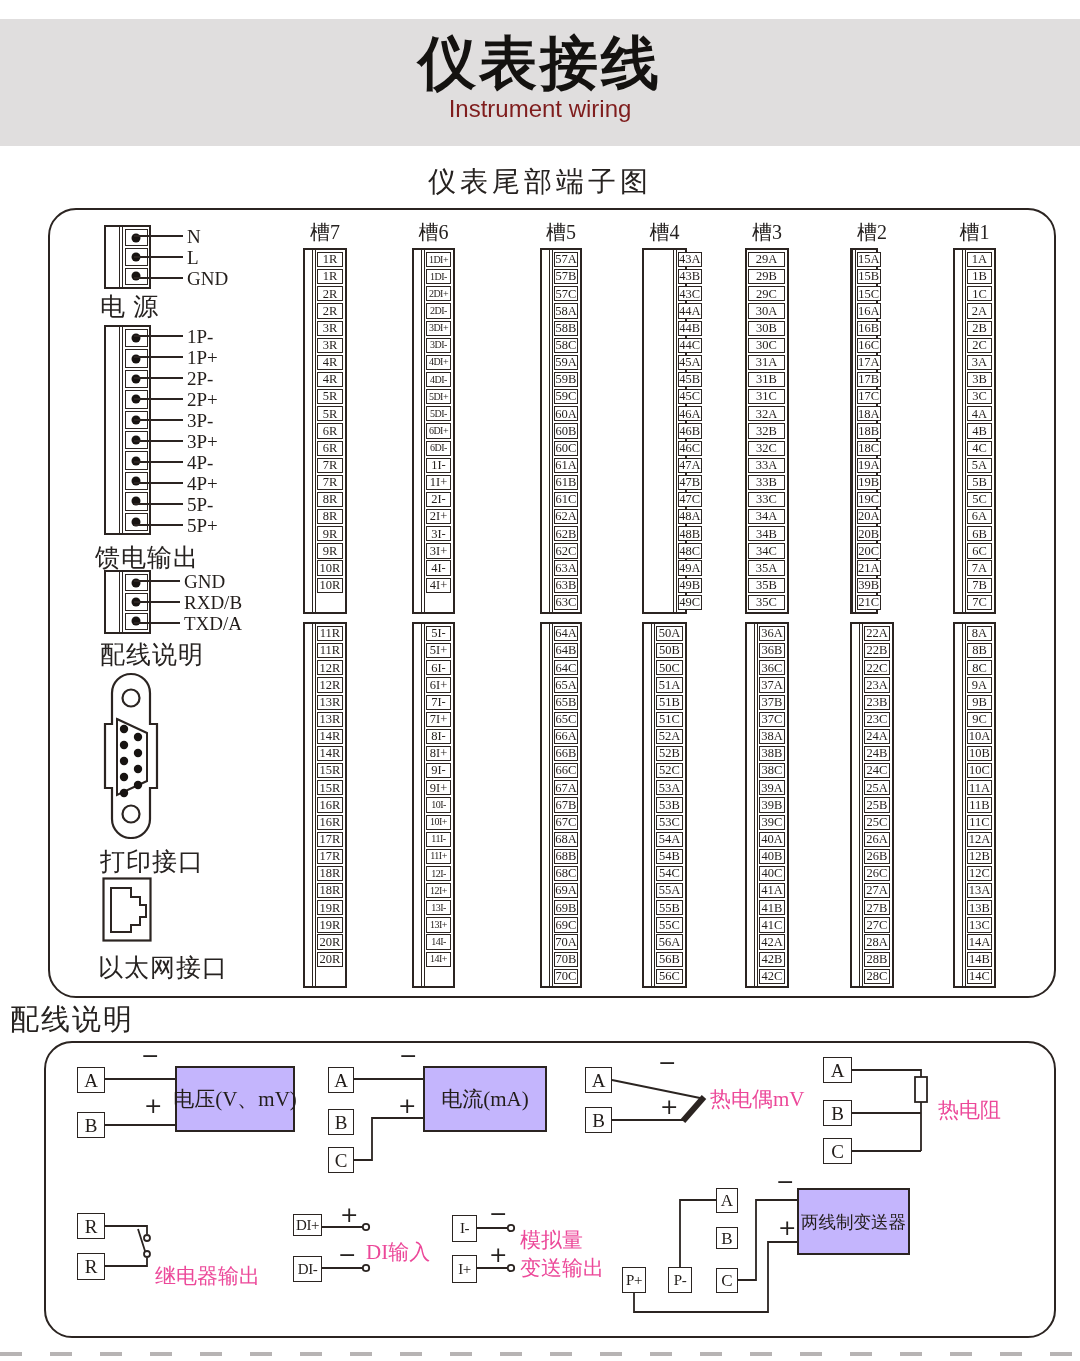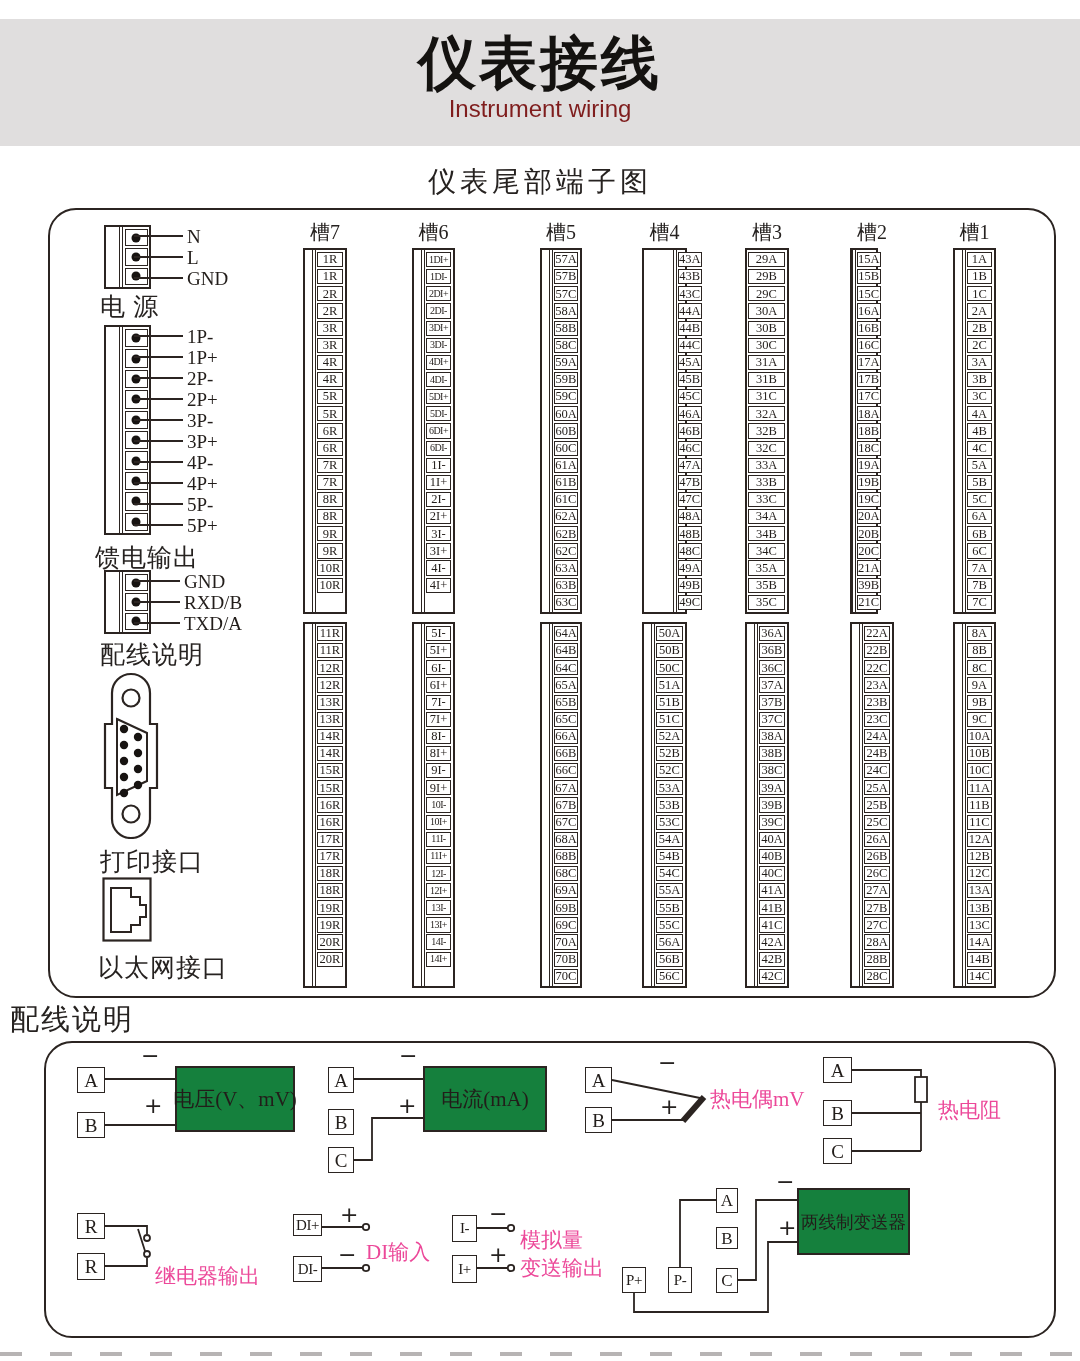"电压(V、mV)" .wbox { background: #15803d -> #c4b5fd }
